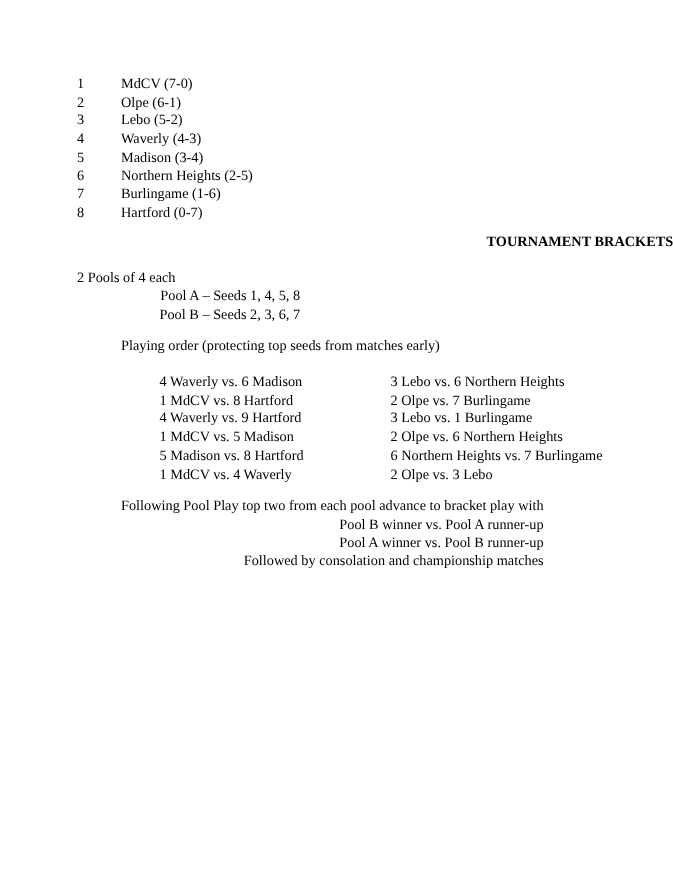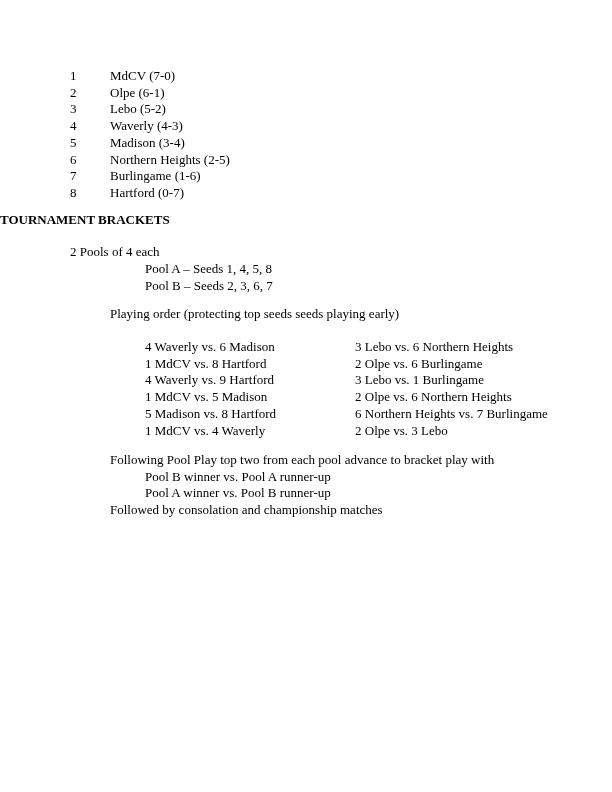"TOURNAMENT BRACKETS" .doc-title { text-align: left -> right }
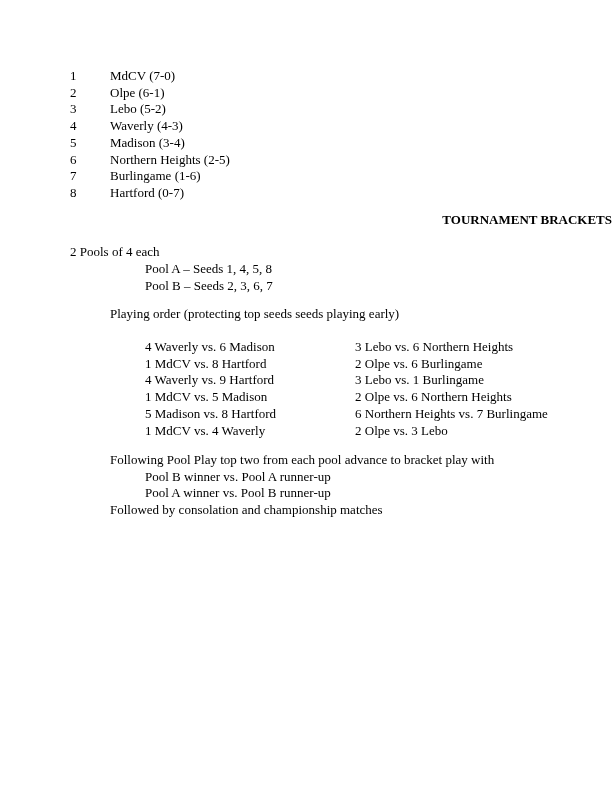"2 Pools of 4 each" .line { text-align: none -> right }
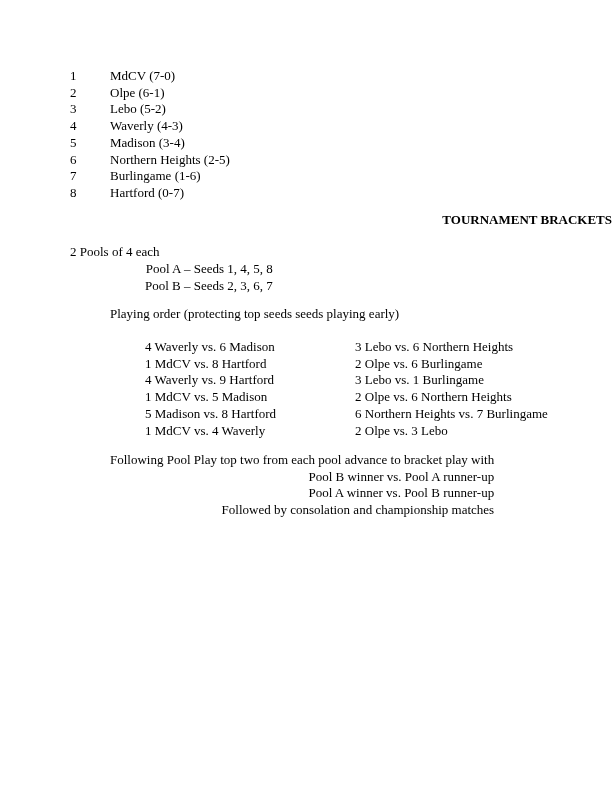"Playing order (protecting top seeds" div.playing-order-heading { text: seeds playing -> from matches }
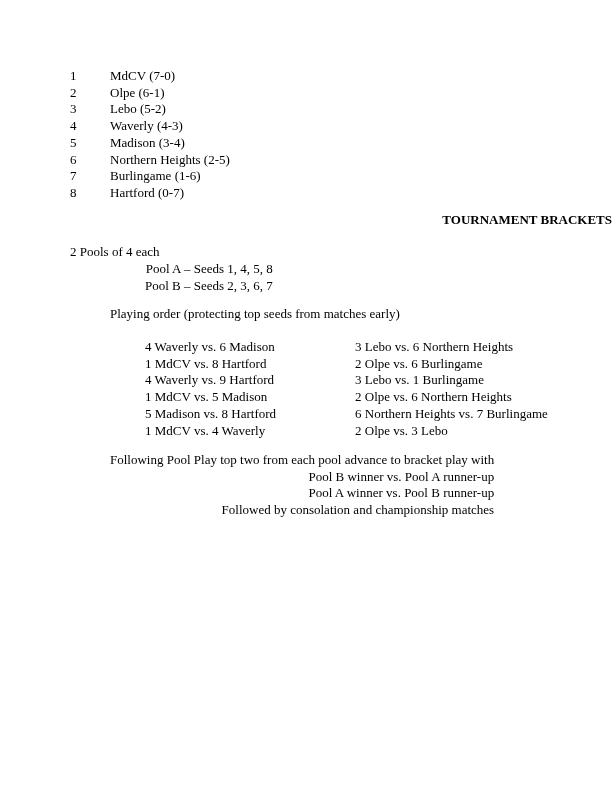"2 Olpe vs. 6 Burlingame" span.match-right { text: 6 -> 7 }
